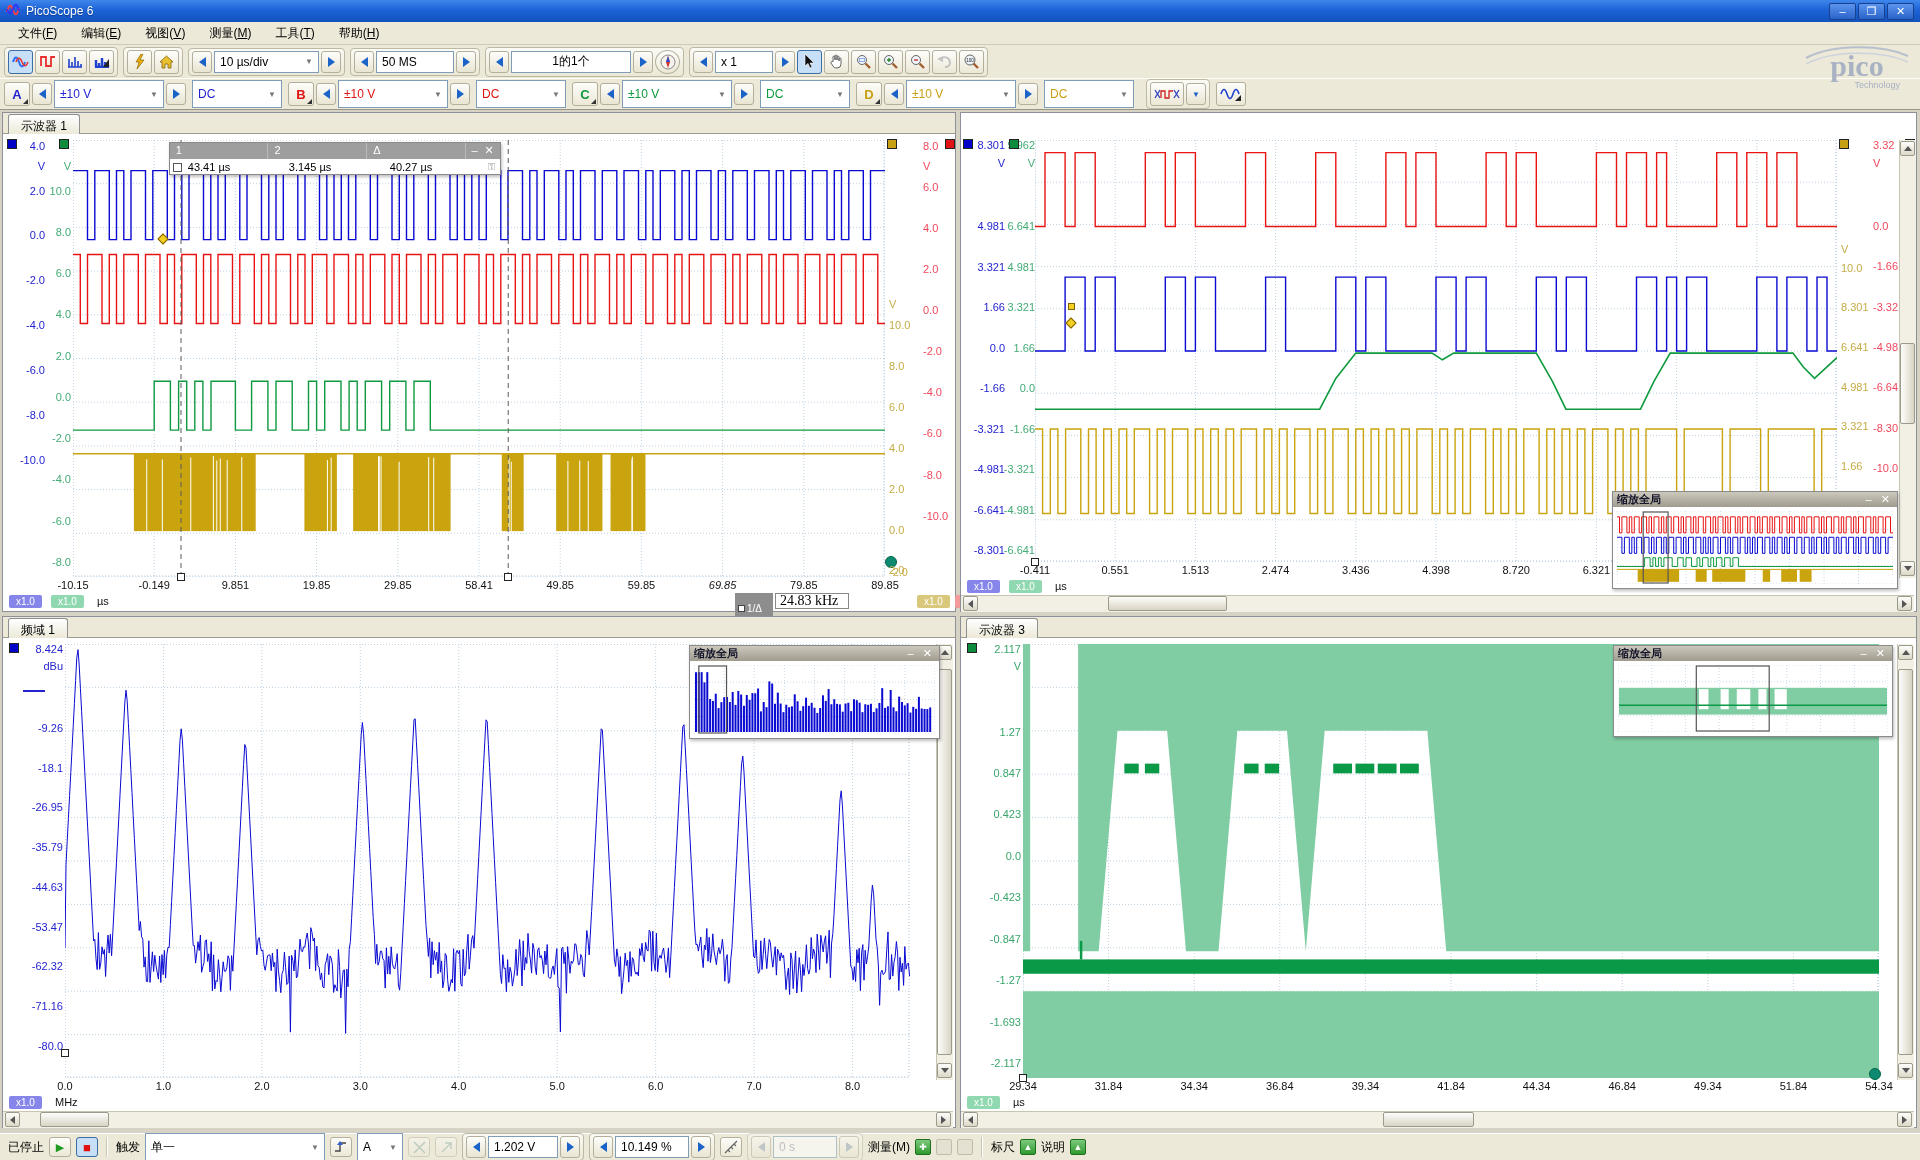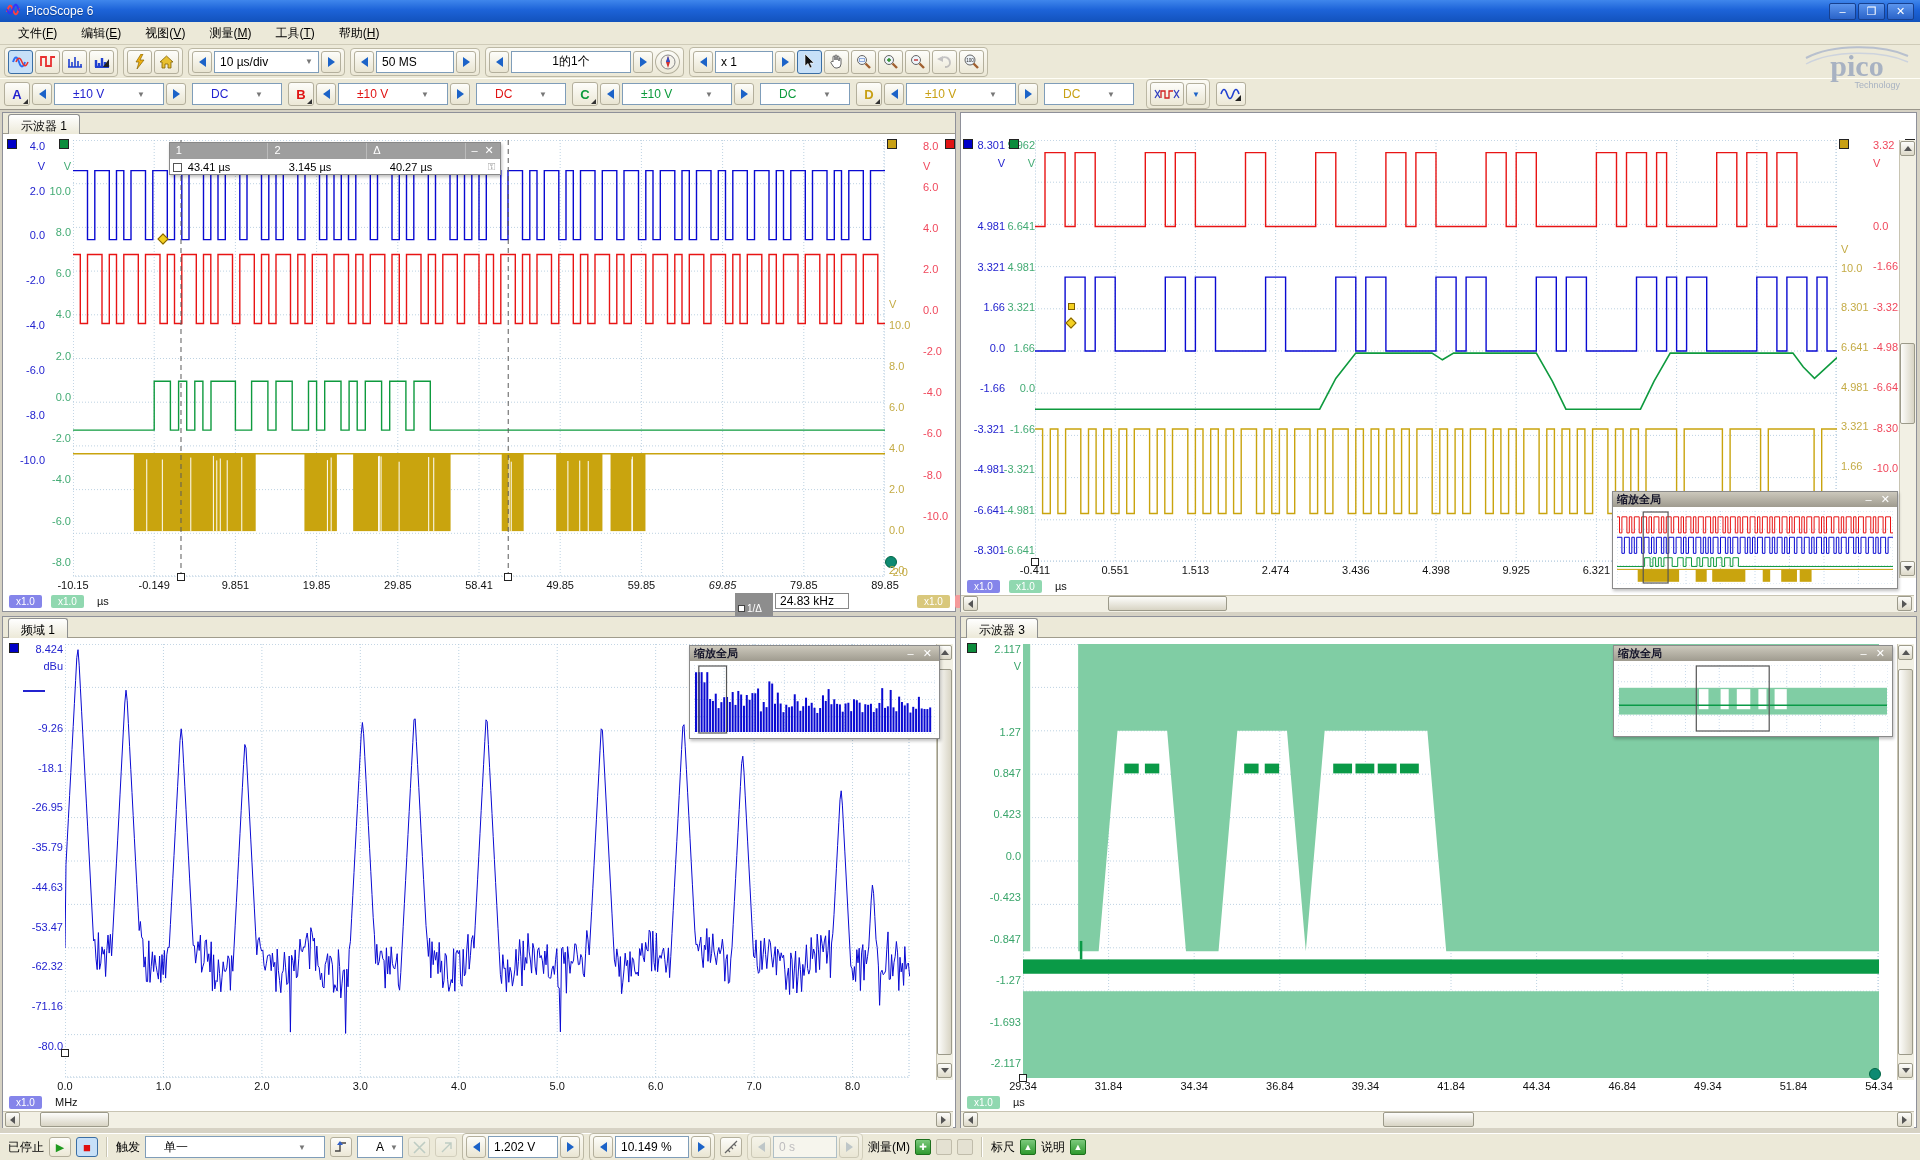"±10 V" .chsel { height: 22px -> 28px; padding: 0 18px -> 0 5px }
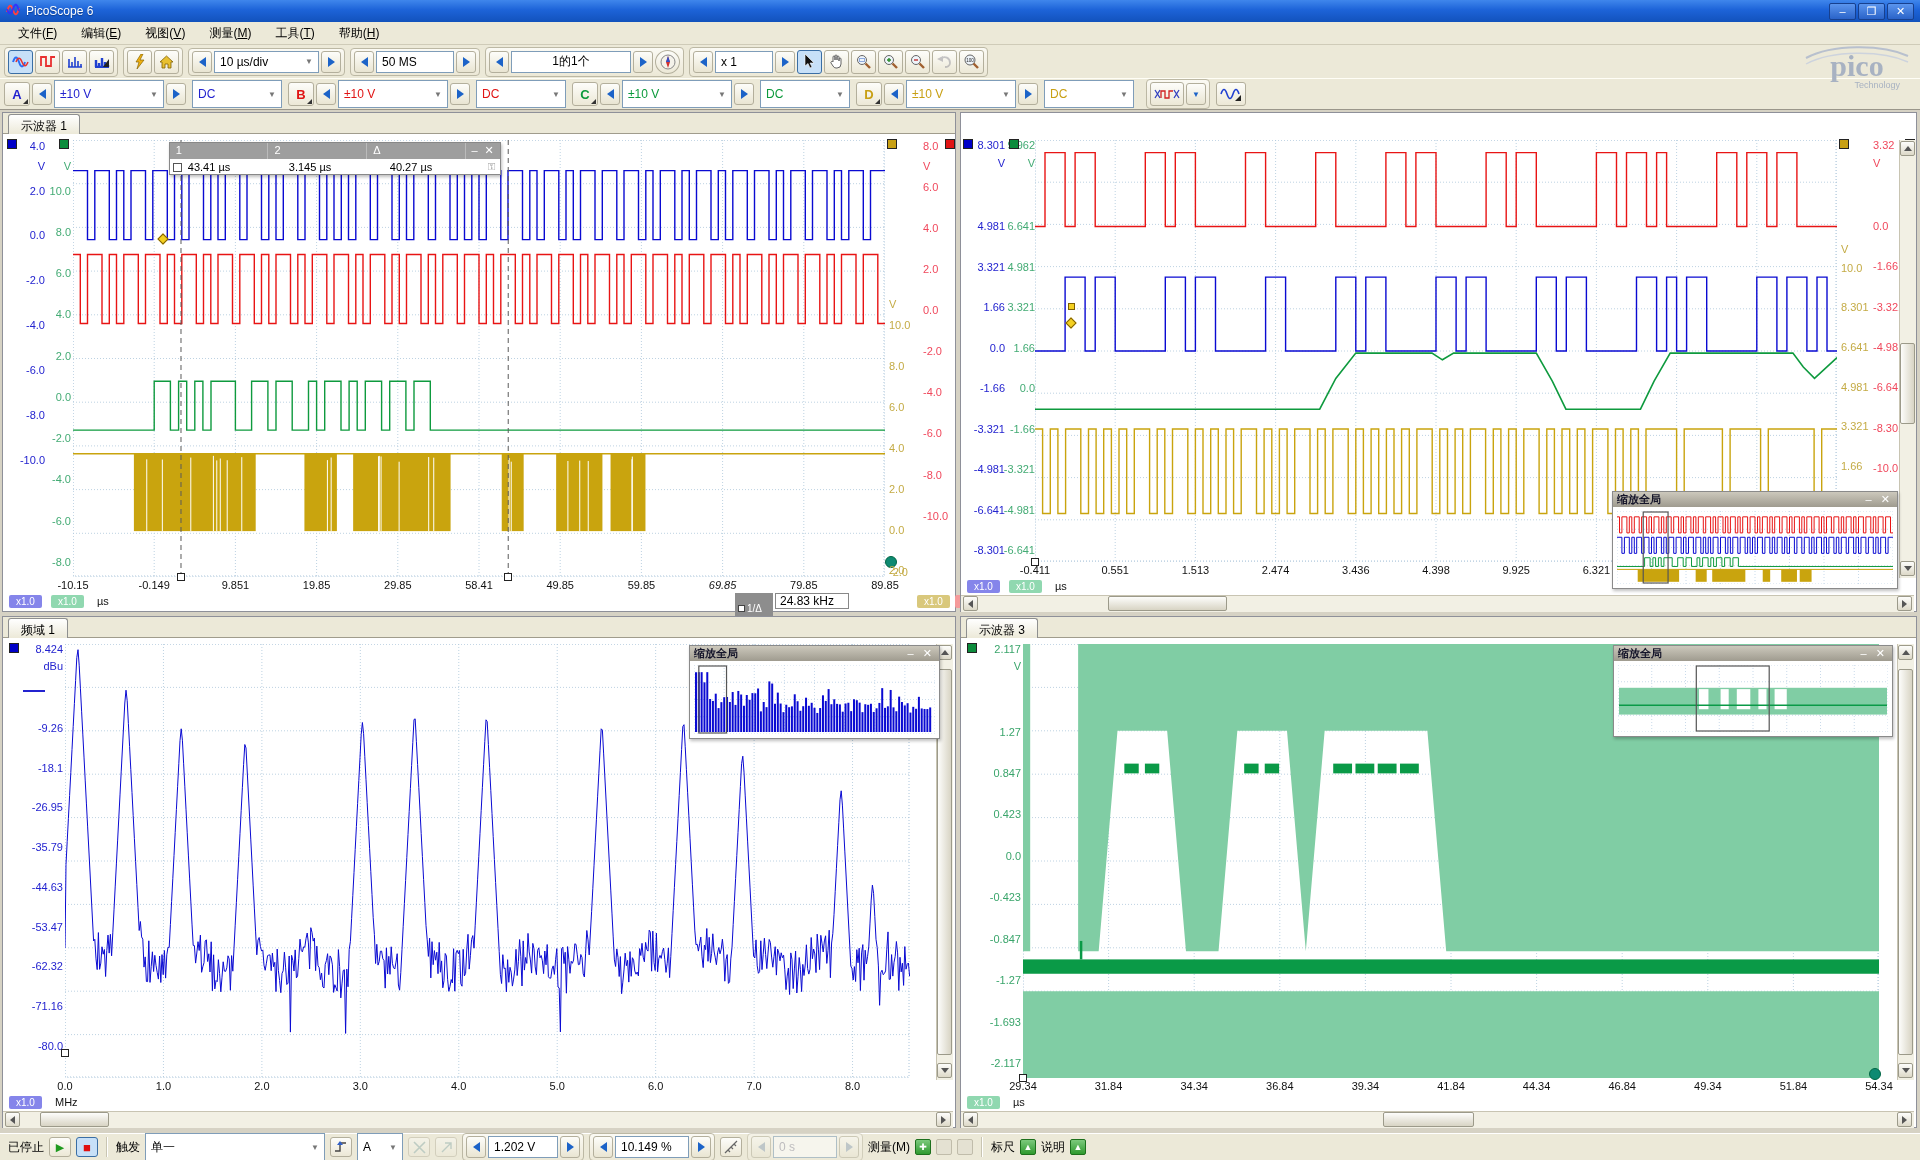"9.925" div.axlbl { text: 9.925 -> 8.720 }
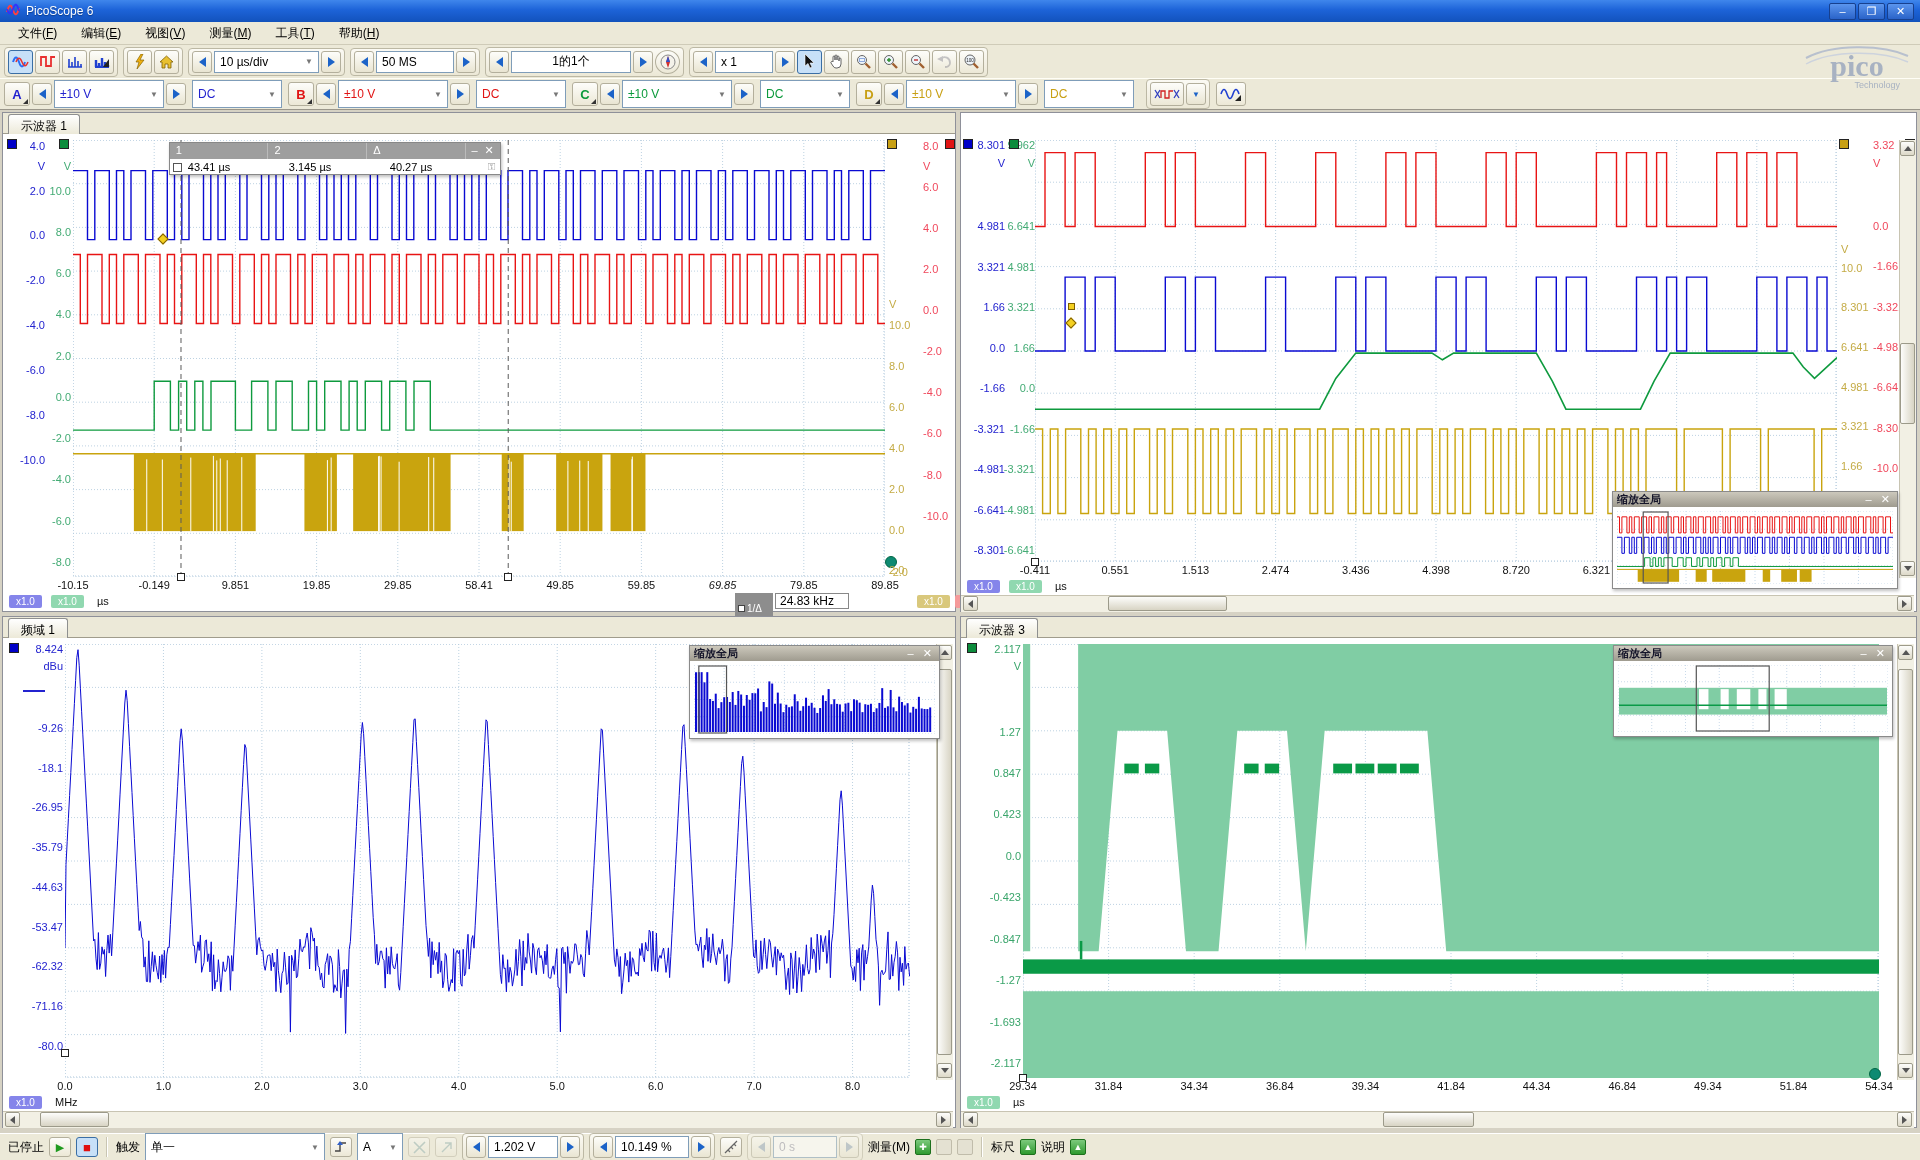"24.83 kHz" div { font-family: none -> Liberation Serif, serif; font-size: 12px -> 14px }
